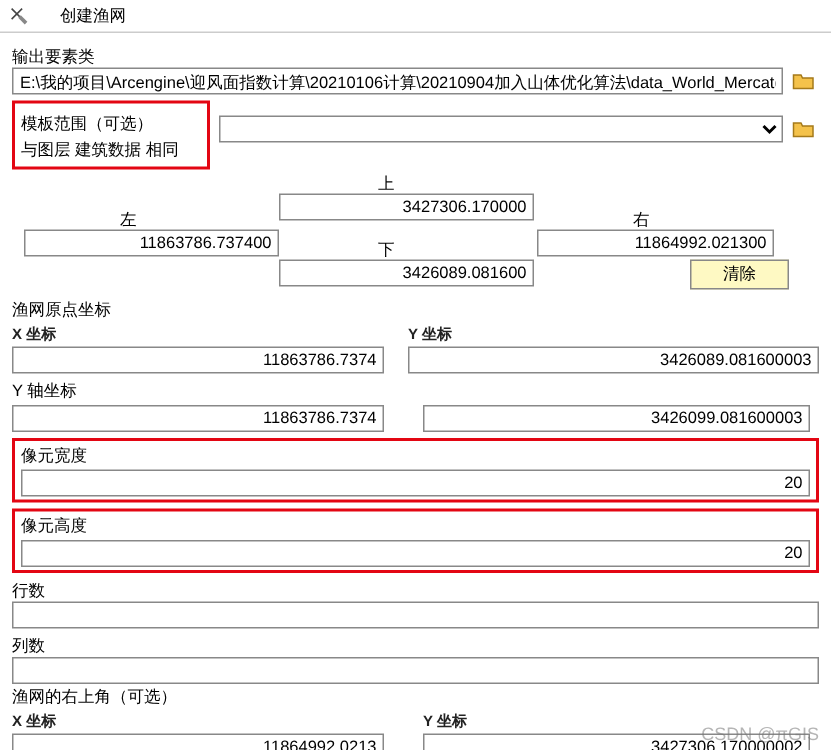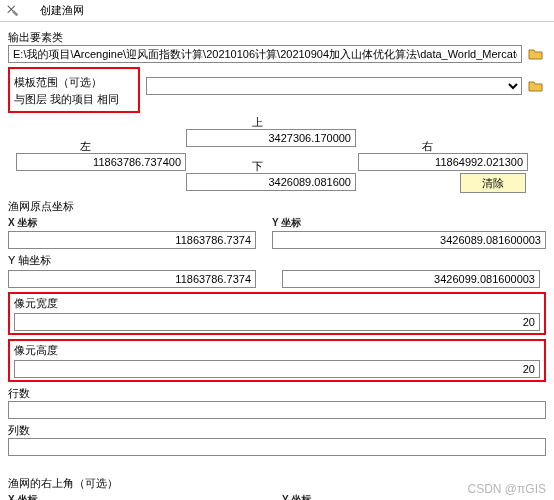"与图层 我的项目 相同" div { text: 我的项目 -> 建筑数据 }
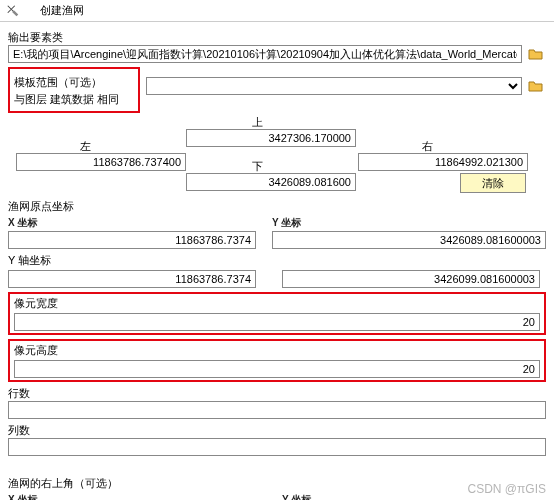"11864992.021300" input.input { width: 170px -> 158px }
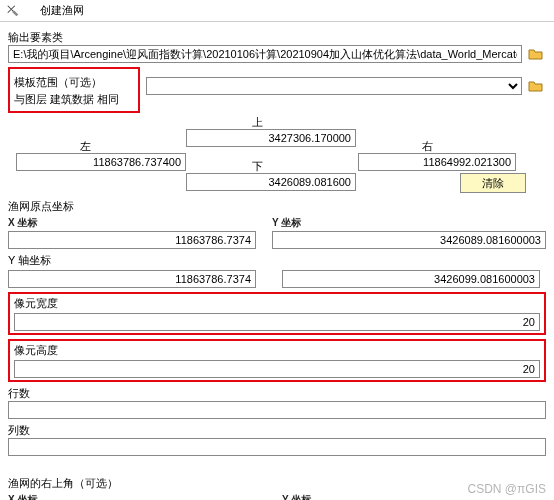"渔网的右上角（可选）" div.field-label { margin-top: 20px -> 1px }
